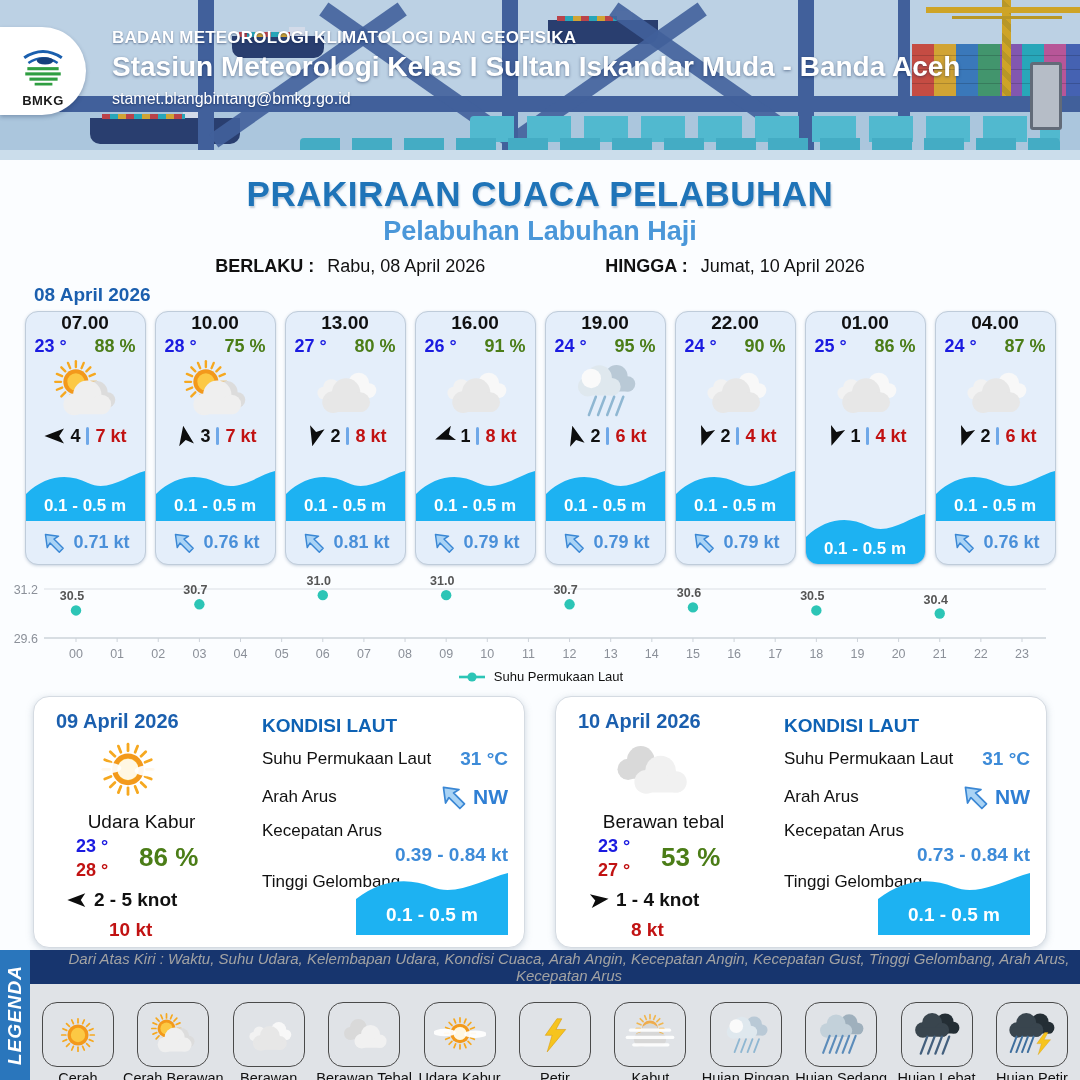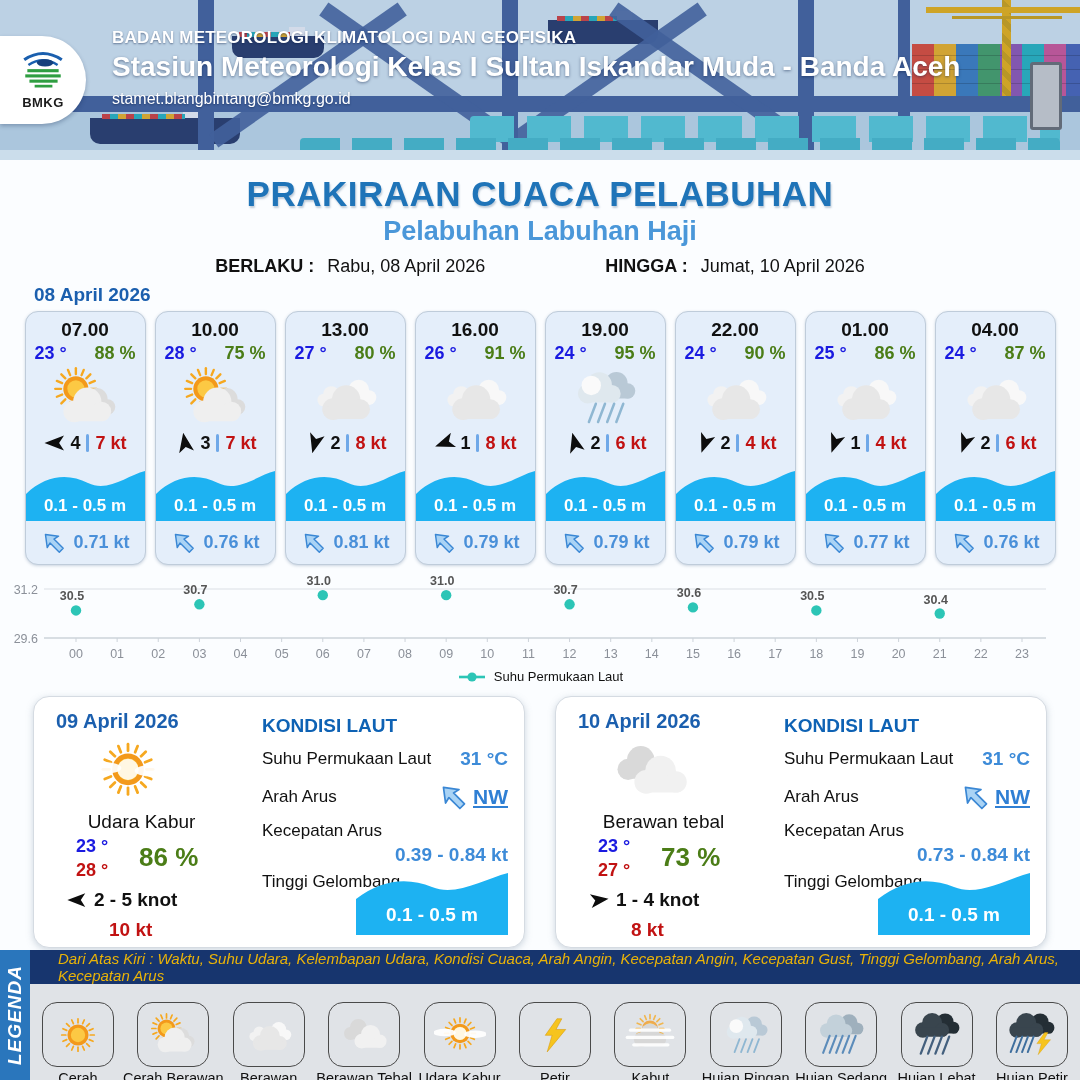"BMKG" .logo-badge { justify-content: none -> center; top: 36px -> 27px }
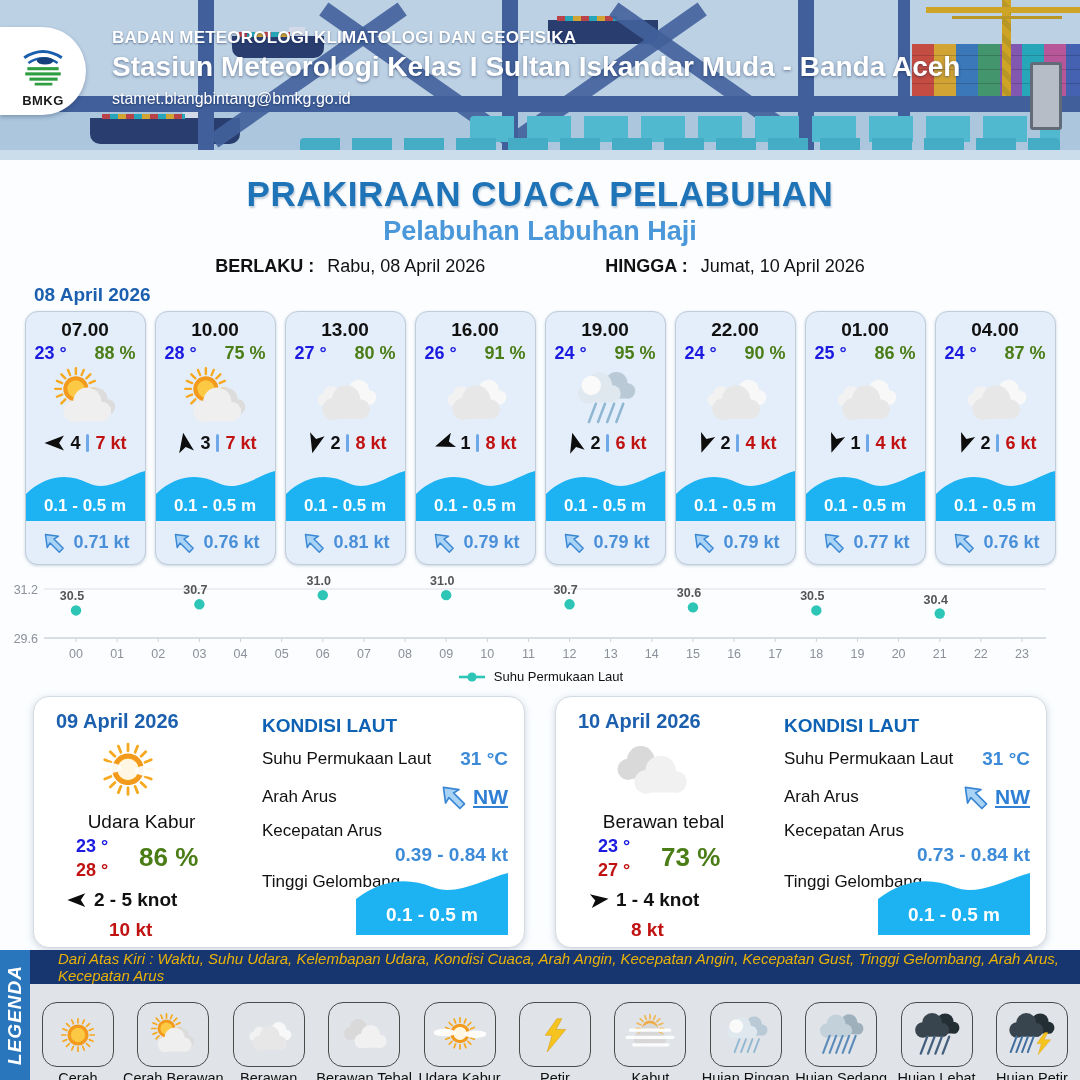"07.00" .ftime { margin-top: 7px -> none }
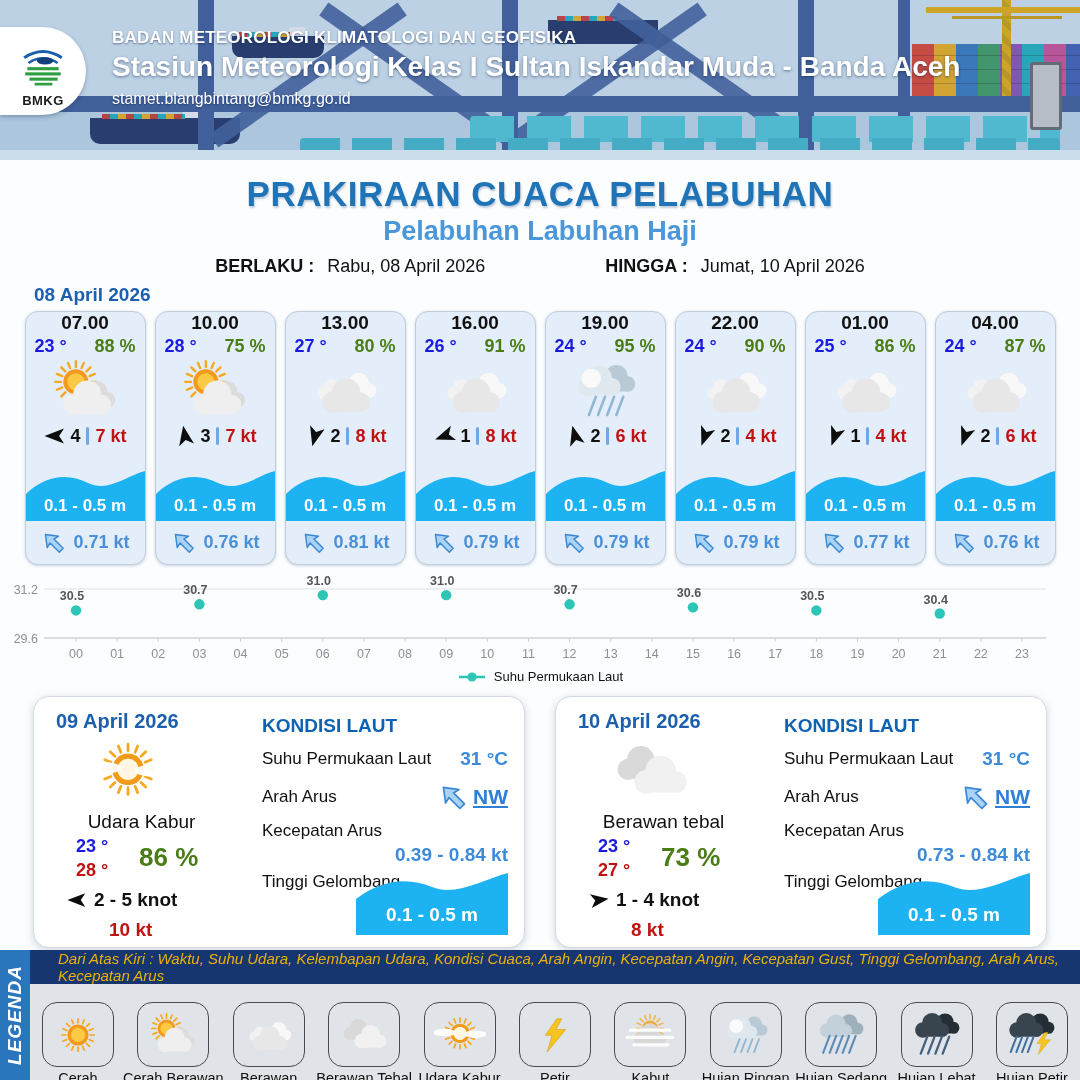"0.77 kt" div.fcur { html: <div> <span> <svg> <g> <path></path> </g> </svg> </span> <span>0.77 kt</span> </div> -> none }
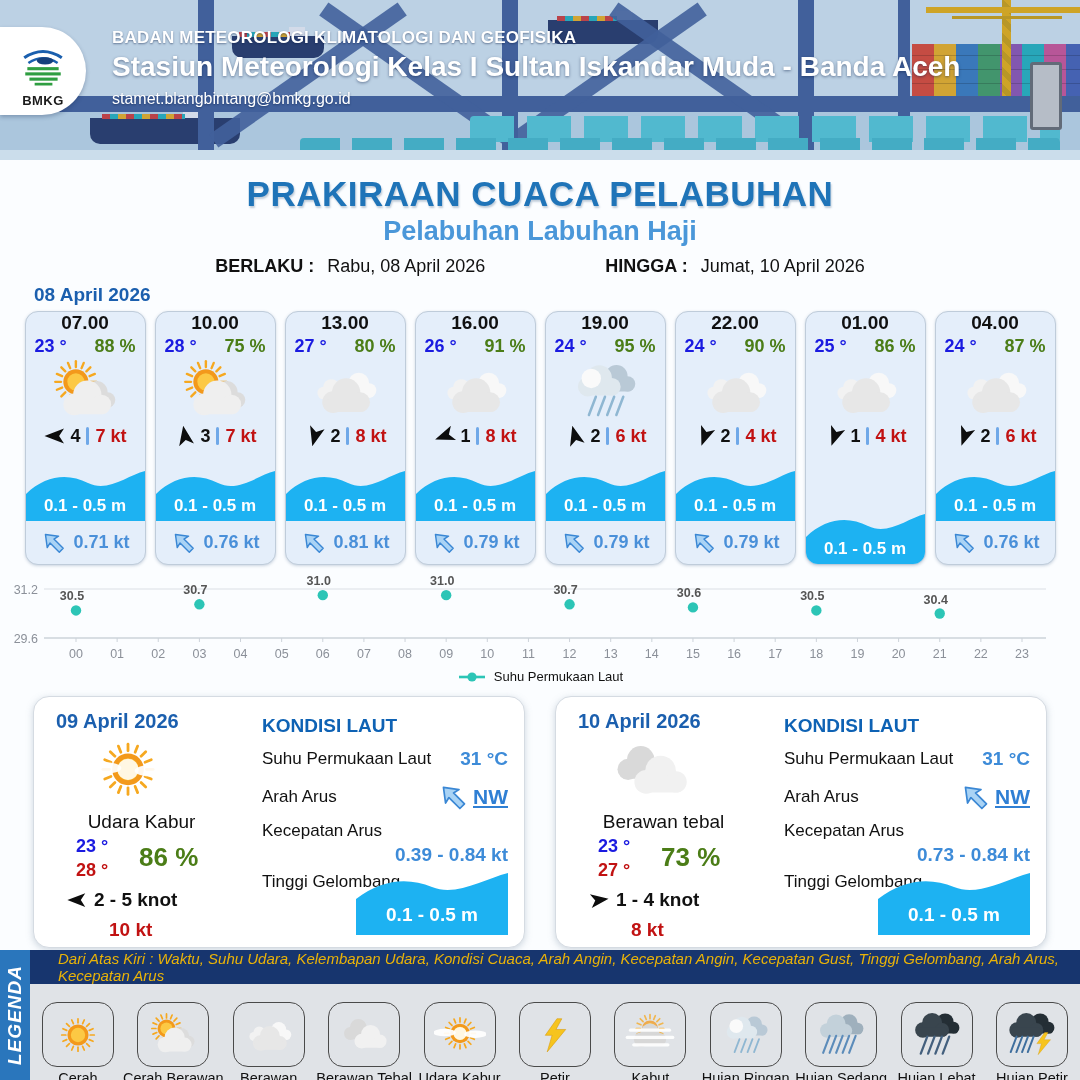"NW" .sea-dir { text-decoration: underline -> none }
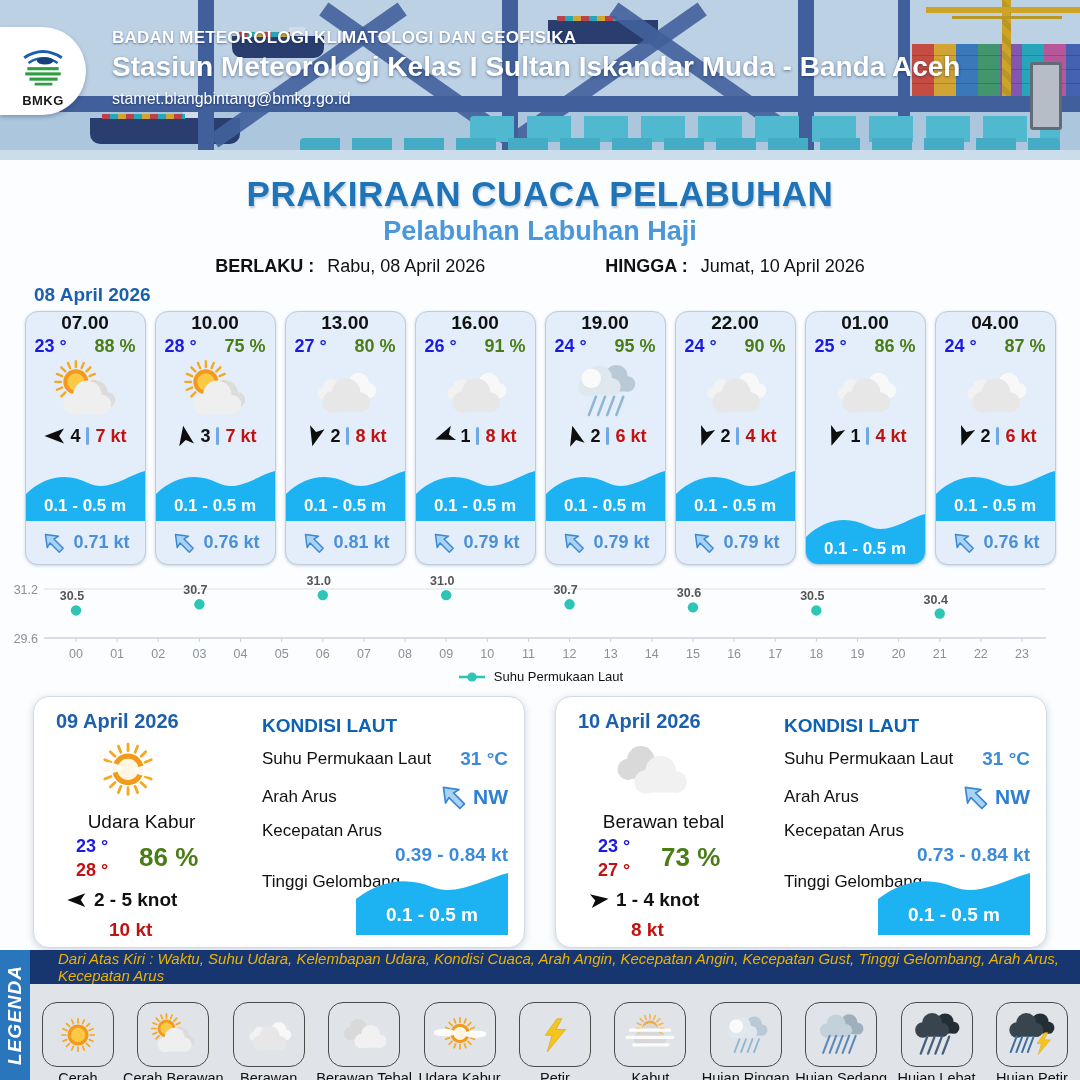"73 %" div.dc-hum { text: 73 -> 53 }
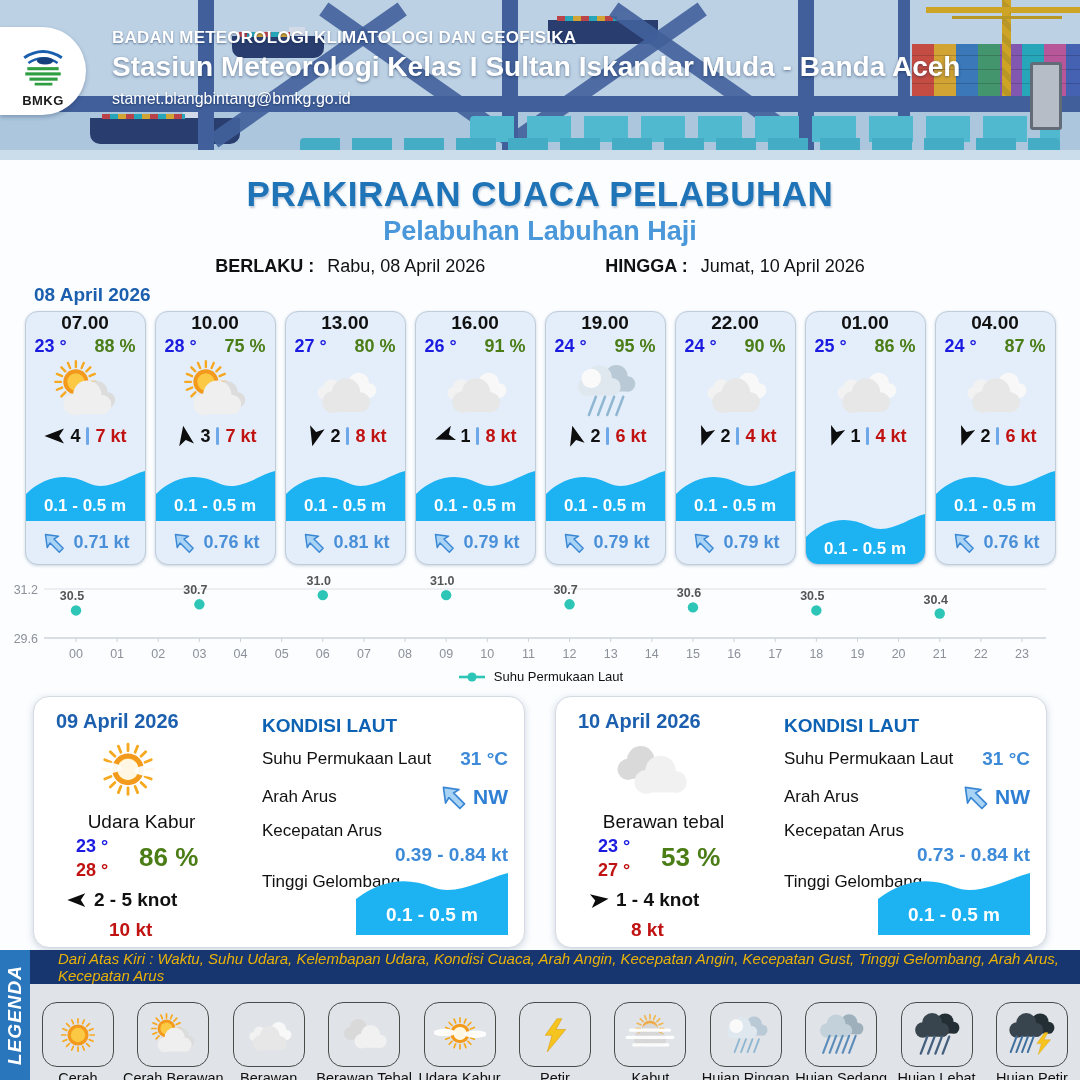"Dari Atas Kiri : Waktu," .legend-desc { color: #eab308 -> #a3a3a3; text-align: none -> center }
